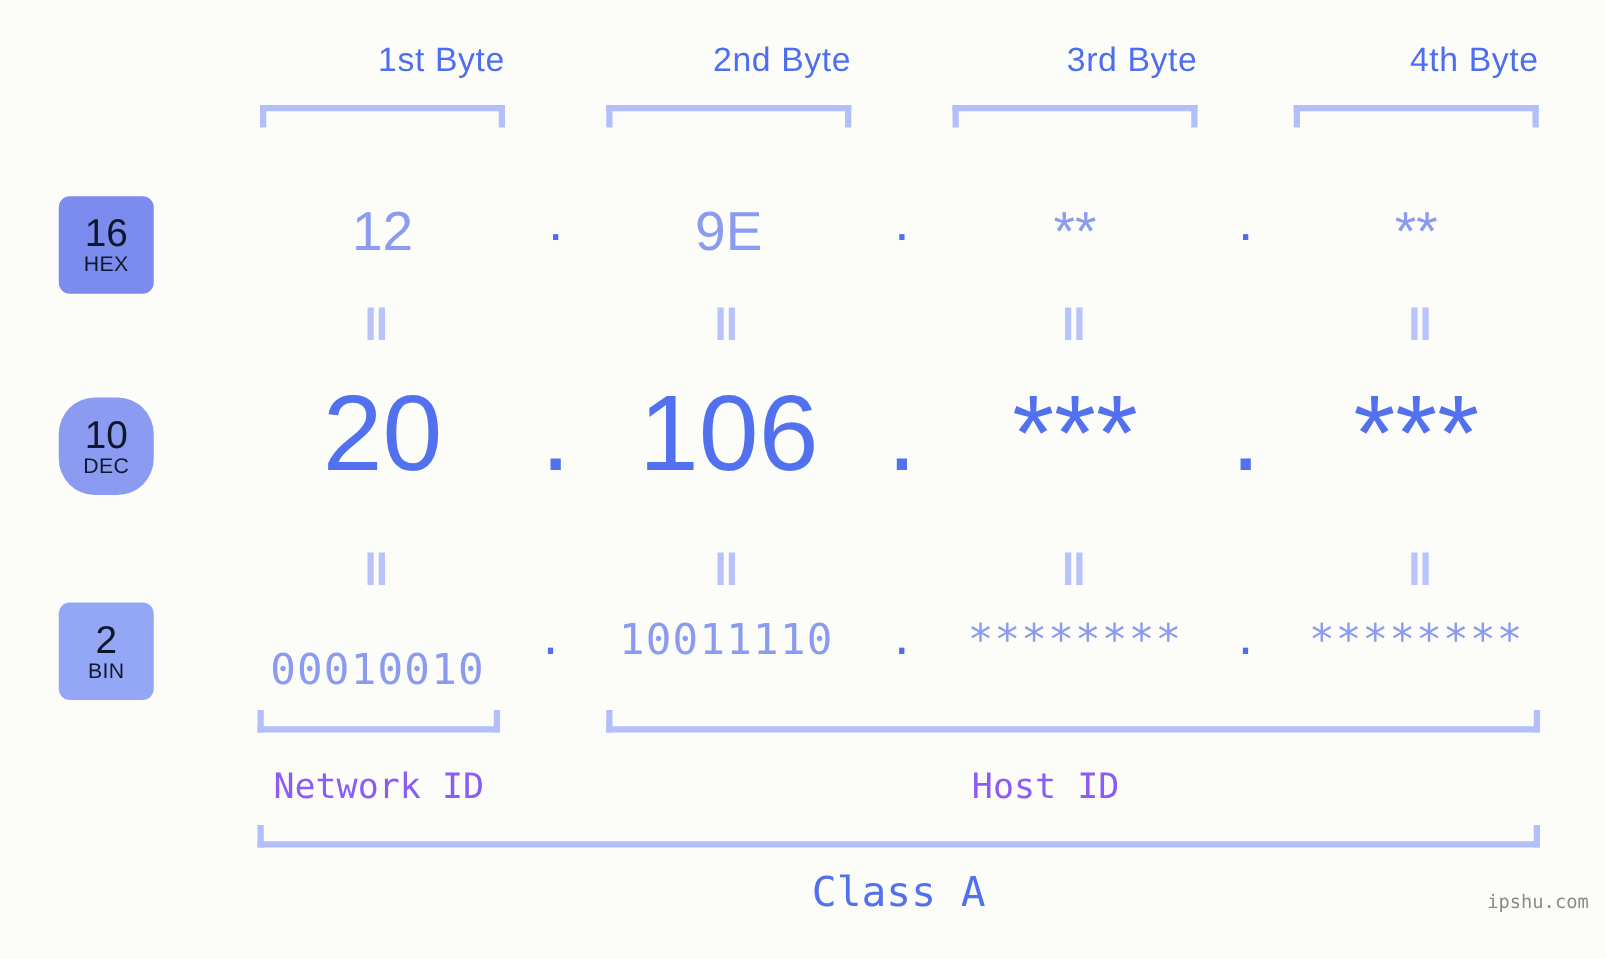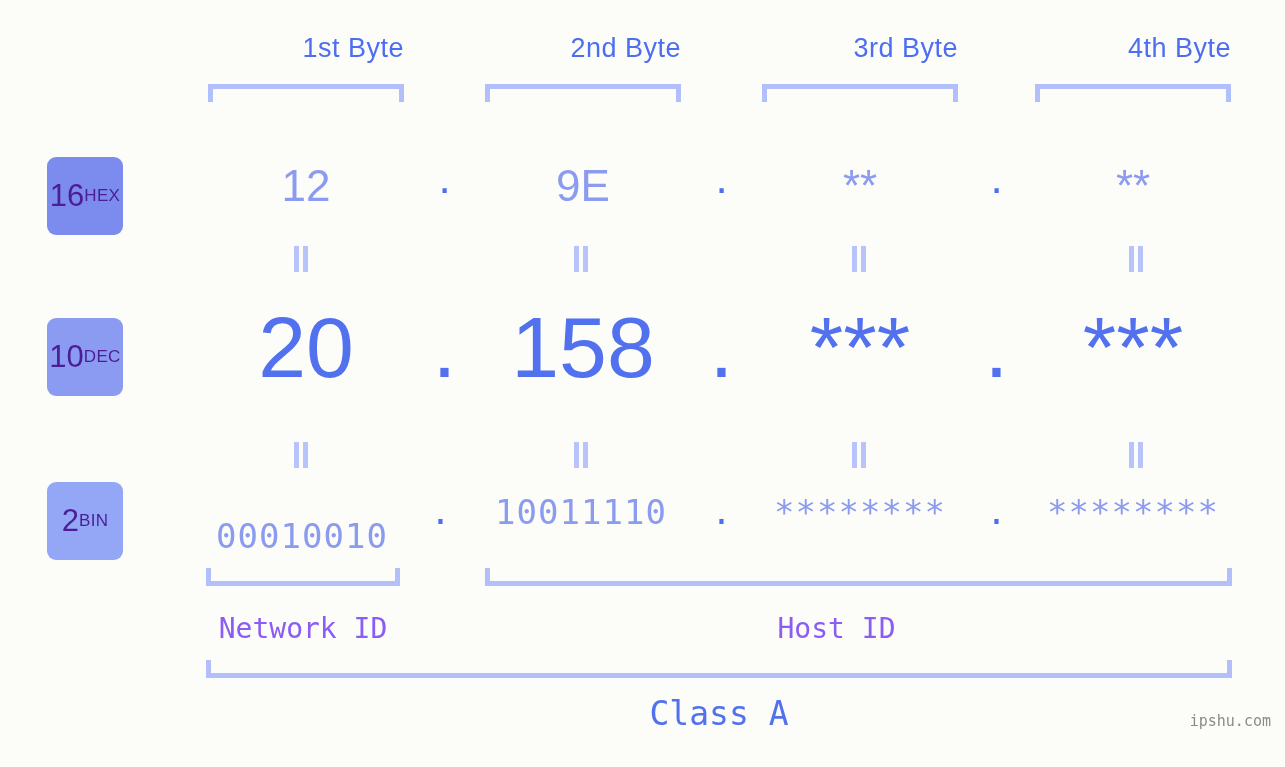"16" .base-badge { color: #4c1d95 -> #0f172a; flex-direction: row -> column }
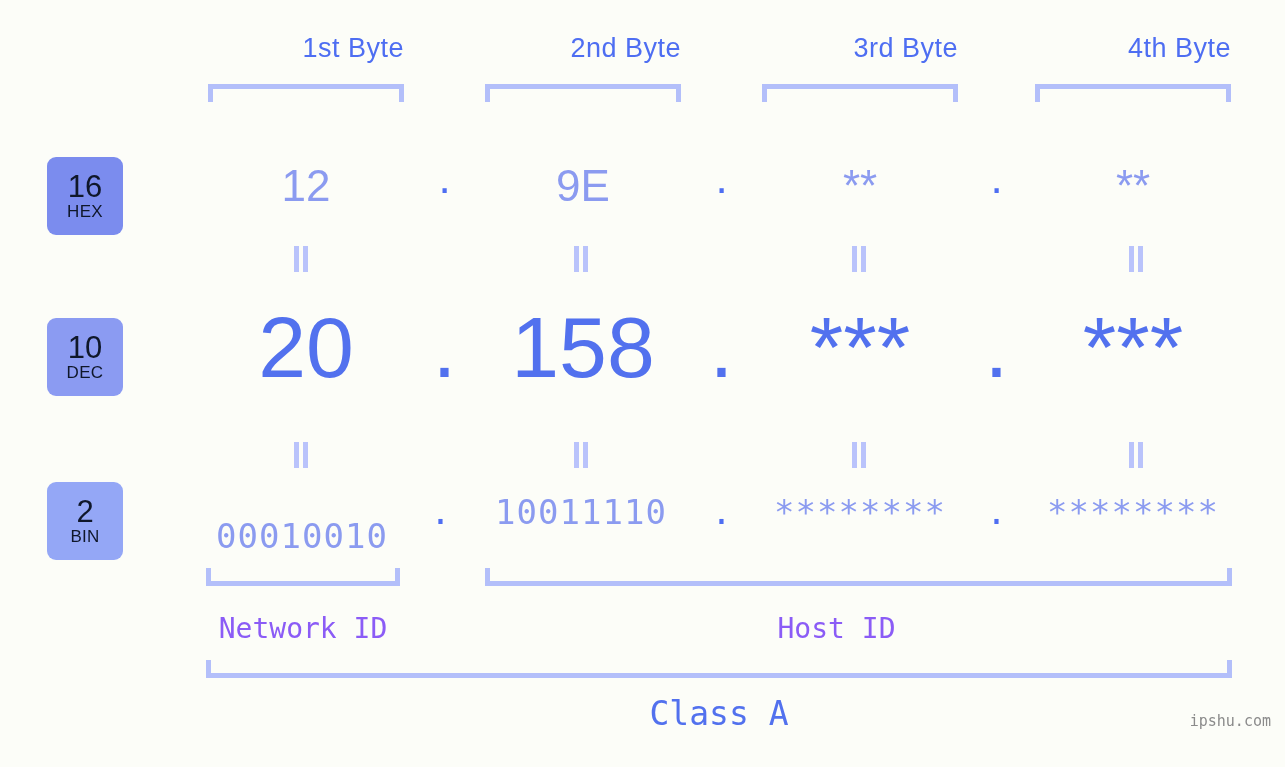"10" #badge-dec { border-radius: none -> 29px }
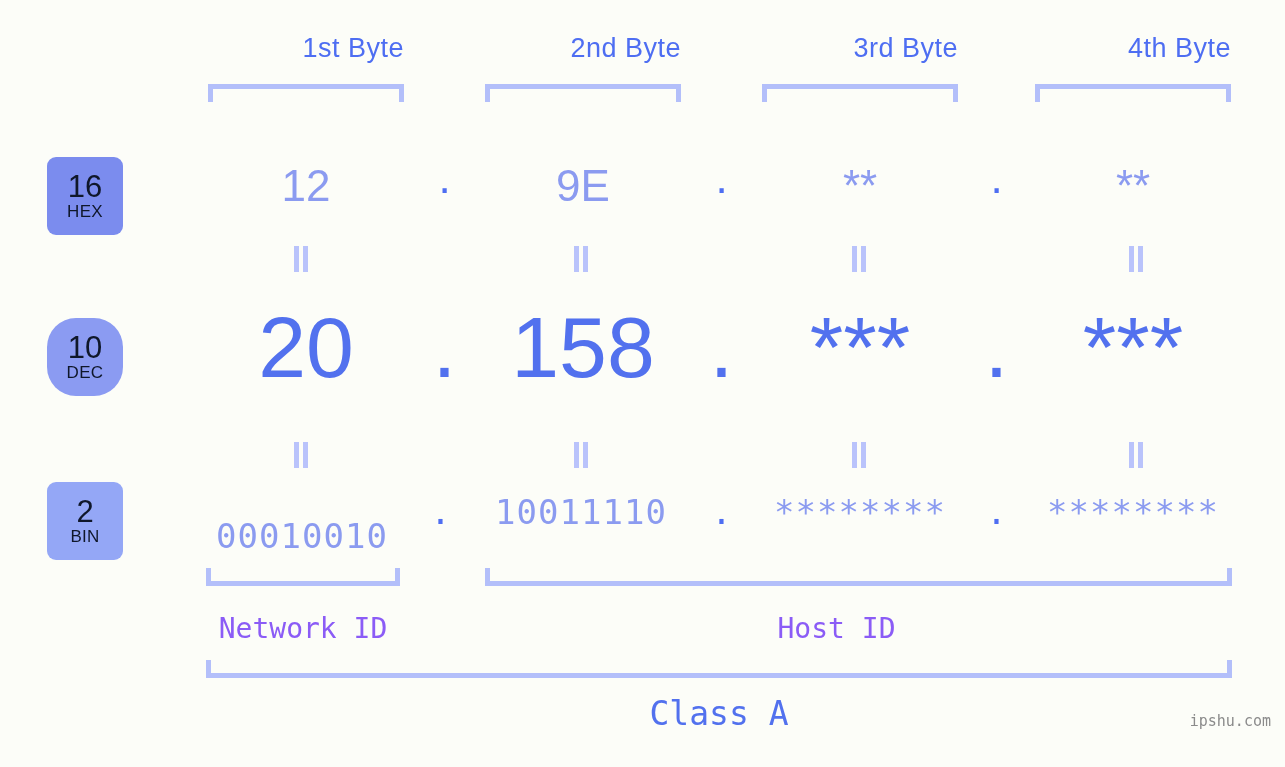"158" div.val { text: 158 -> 106 }
